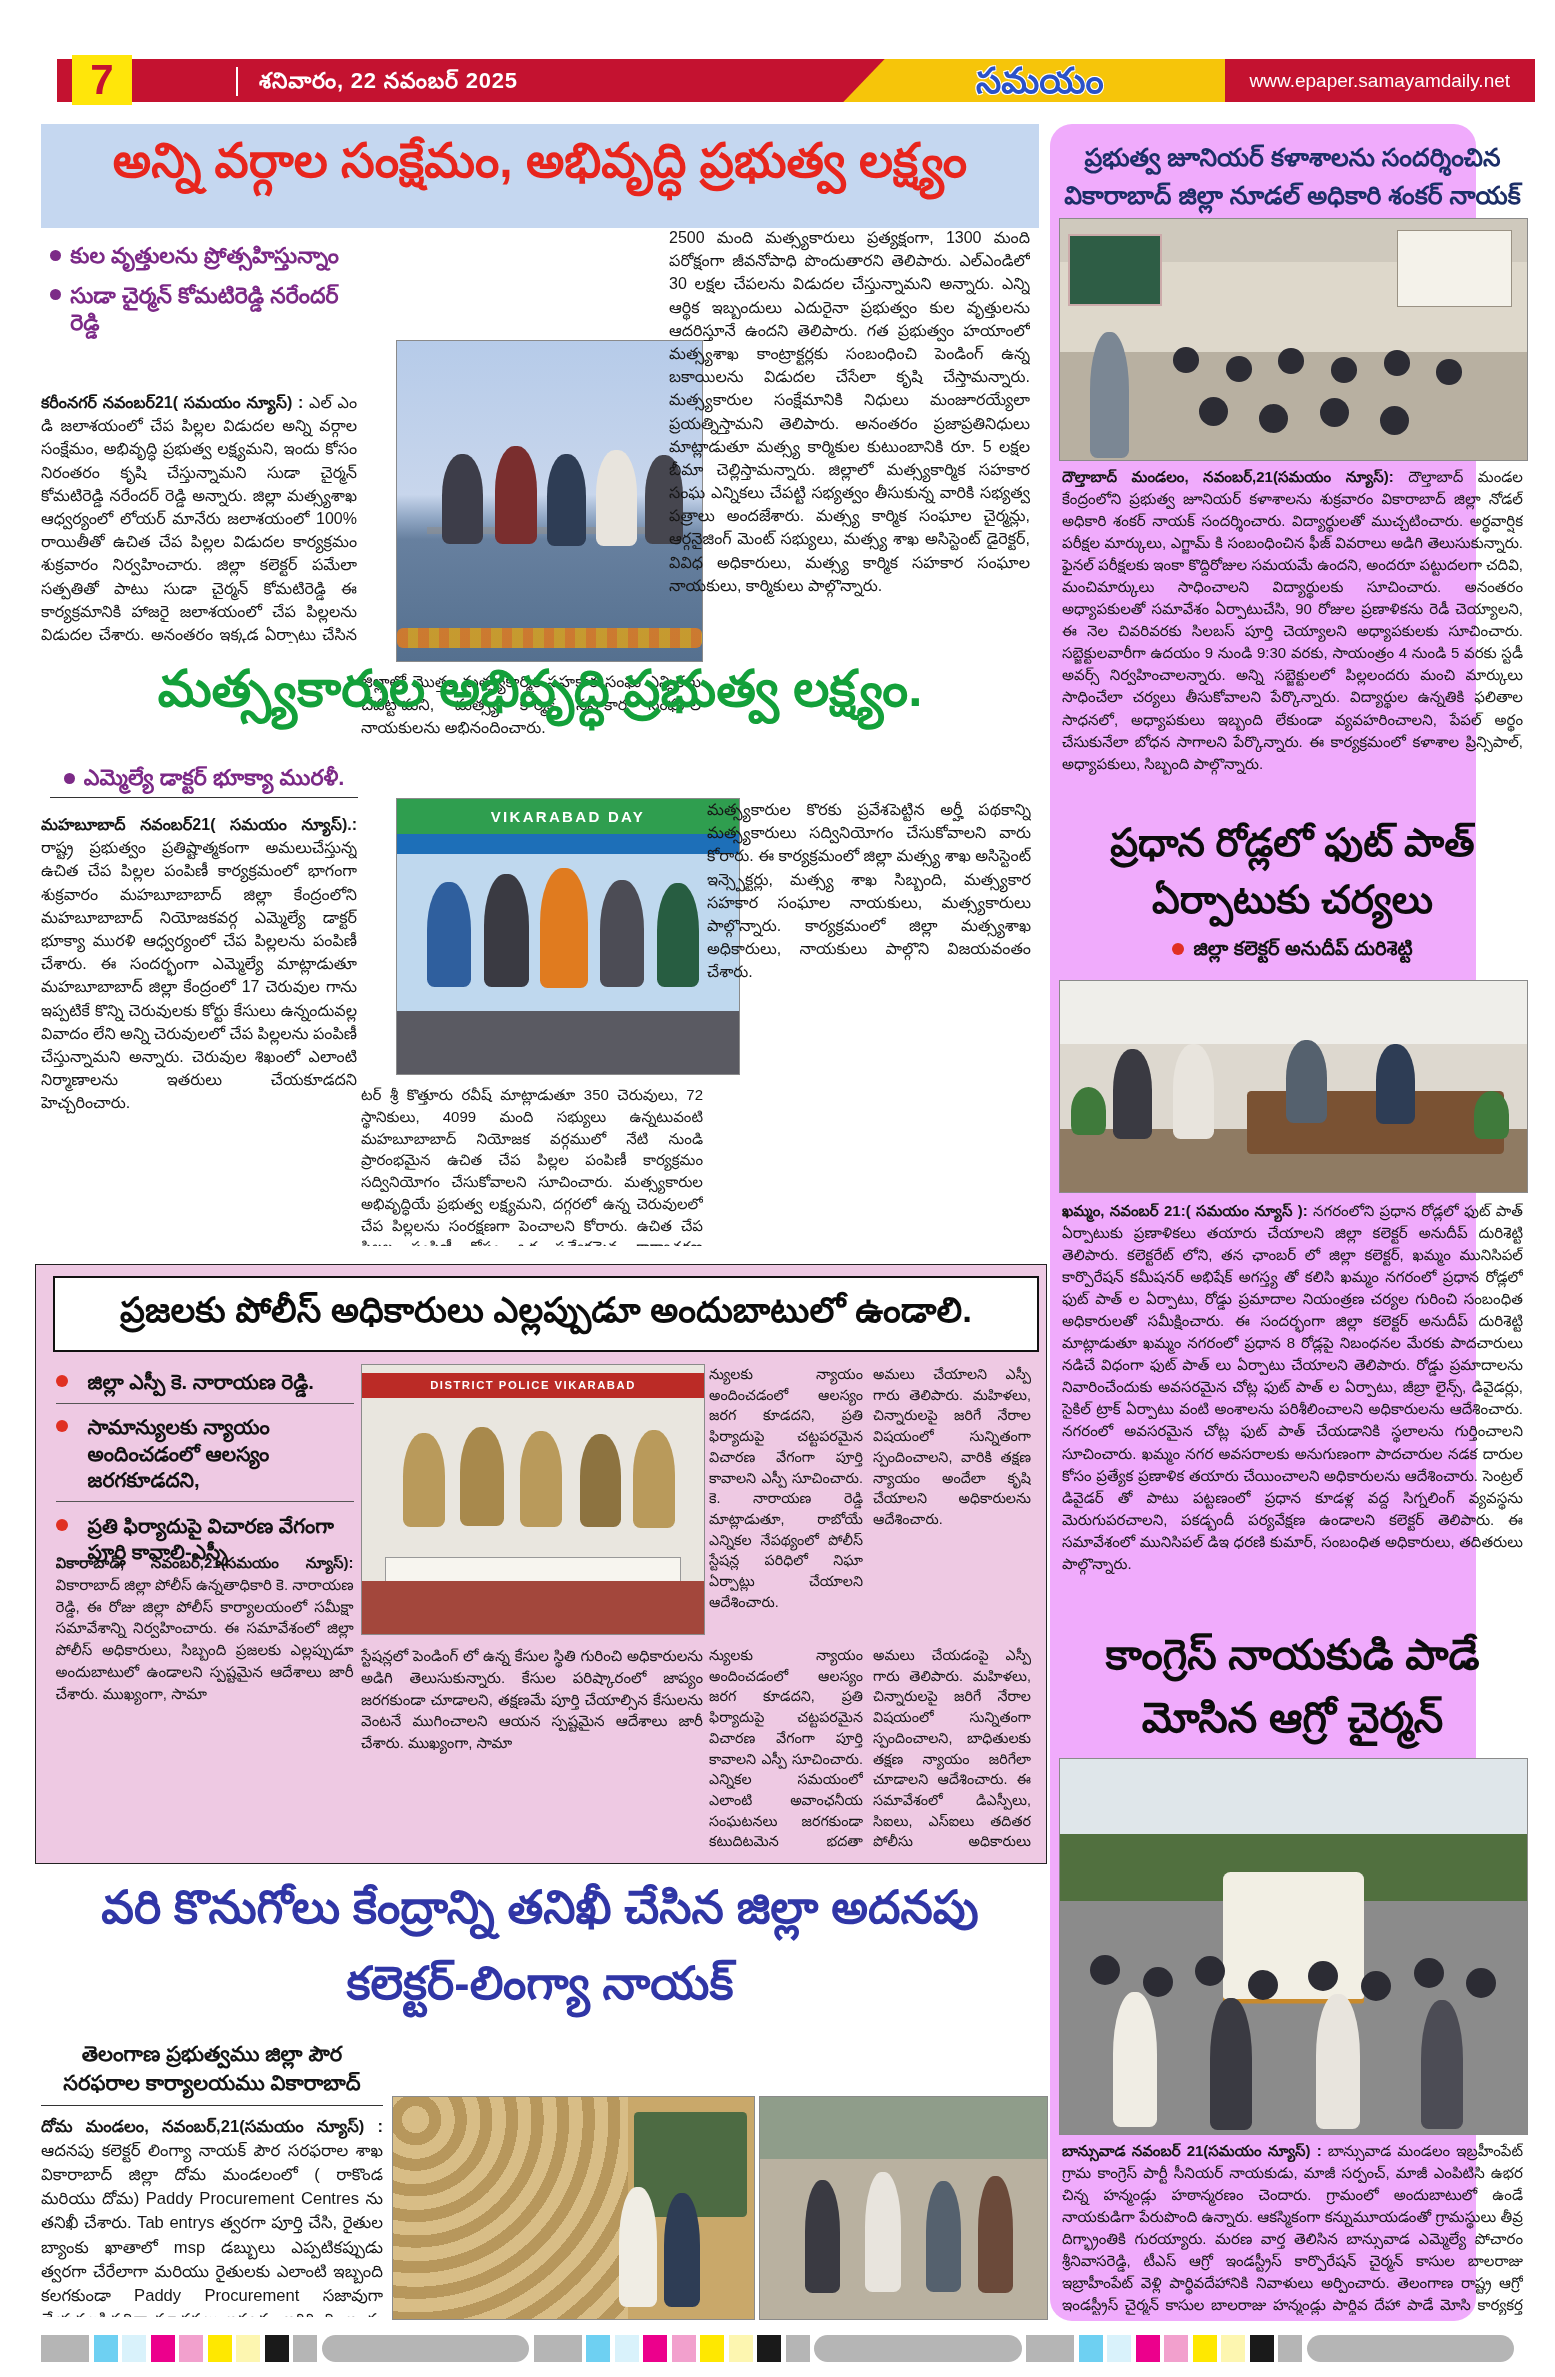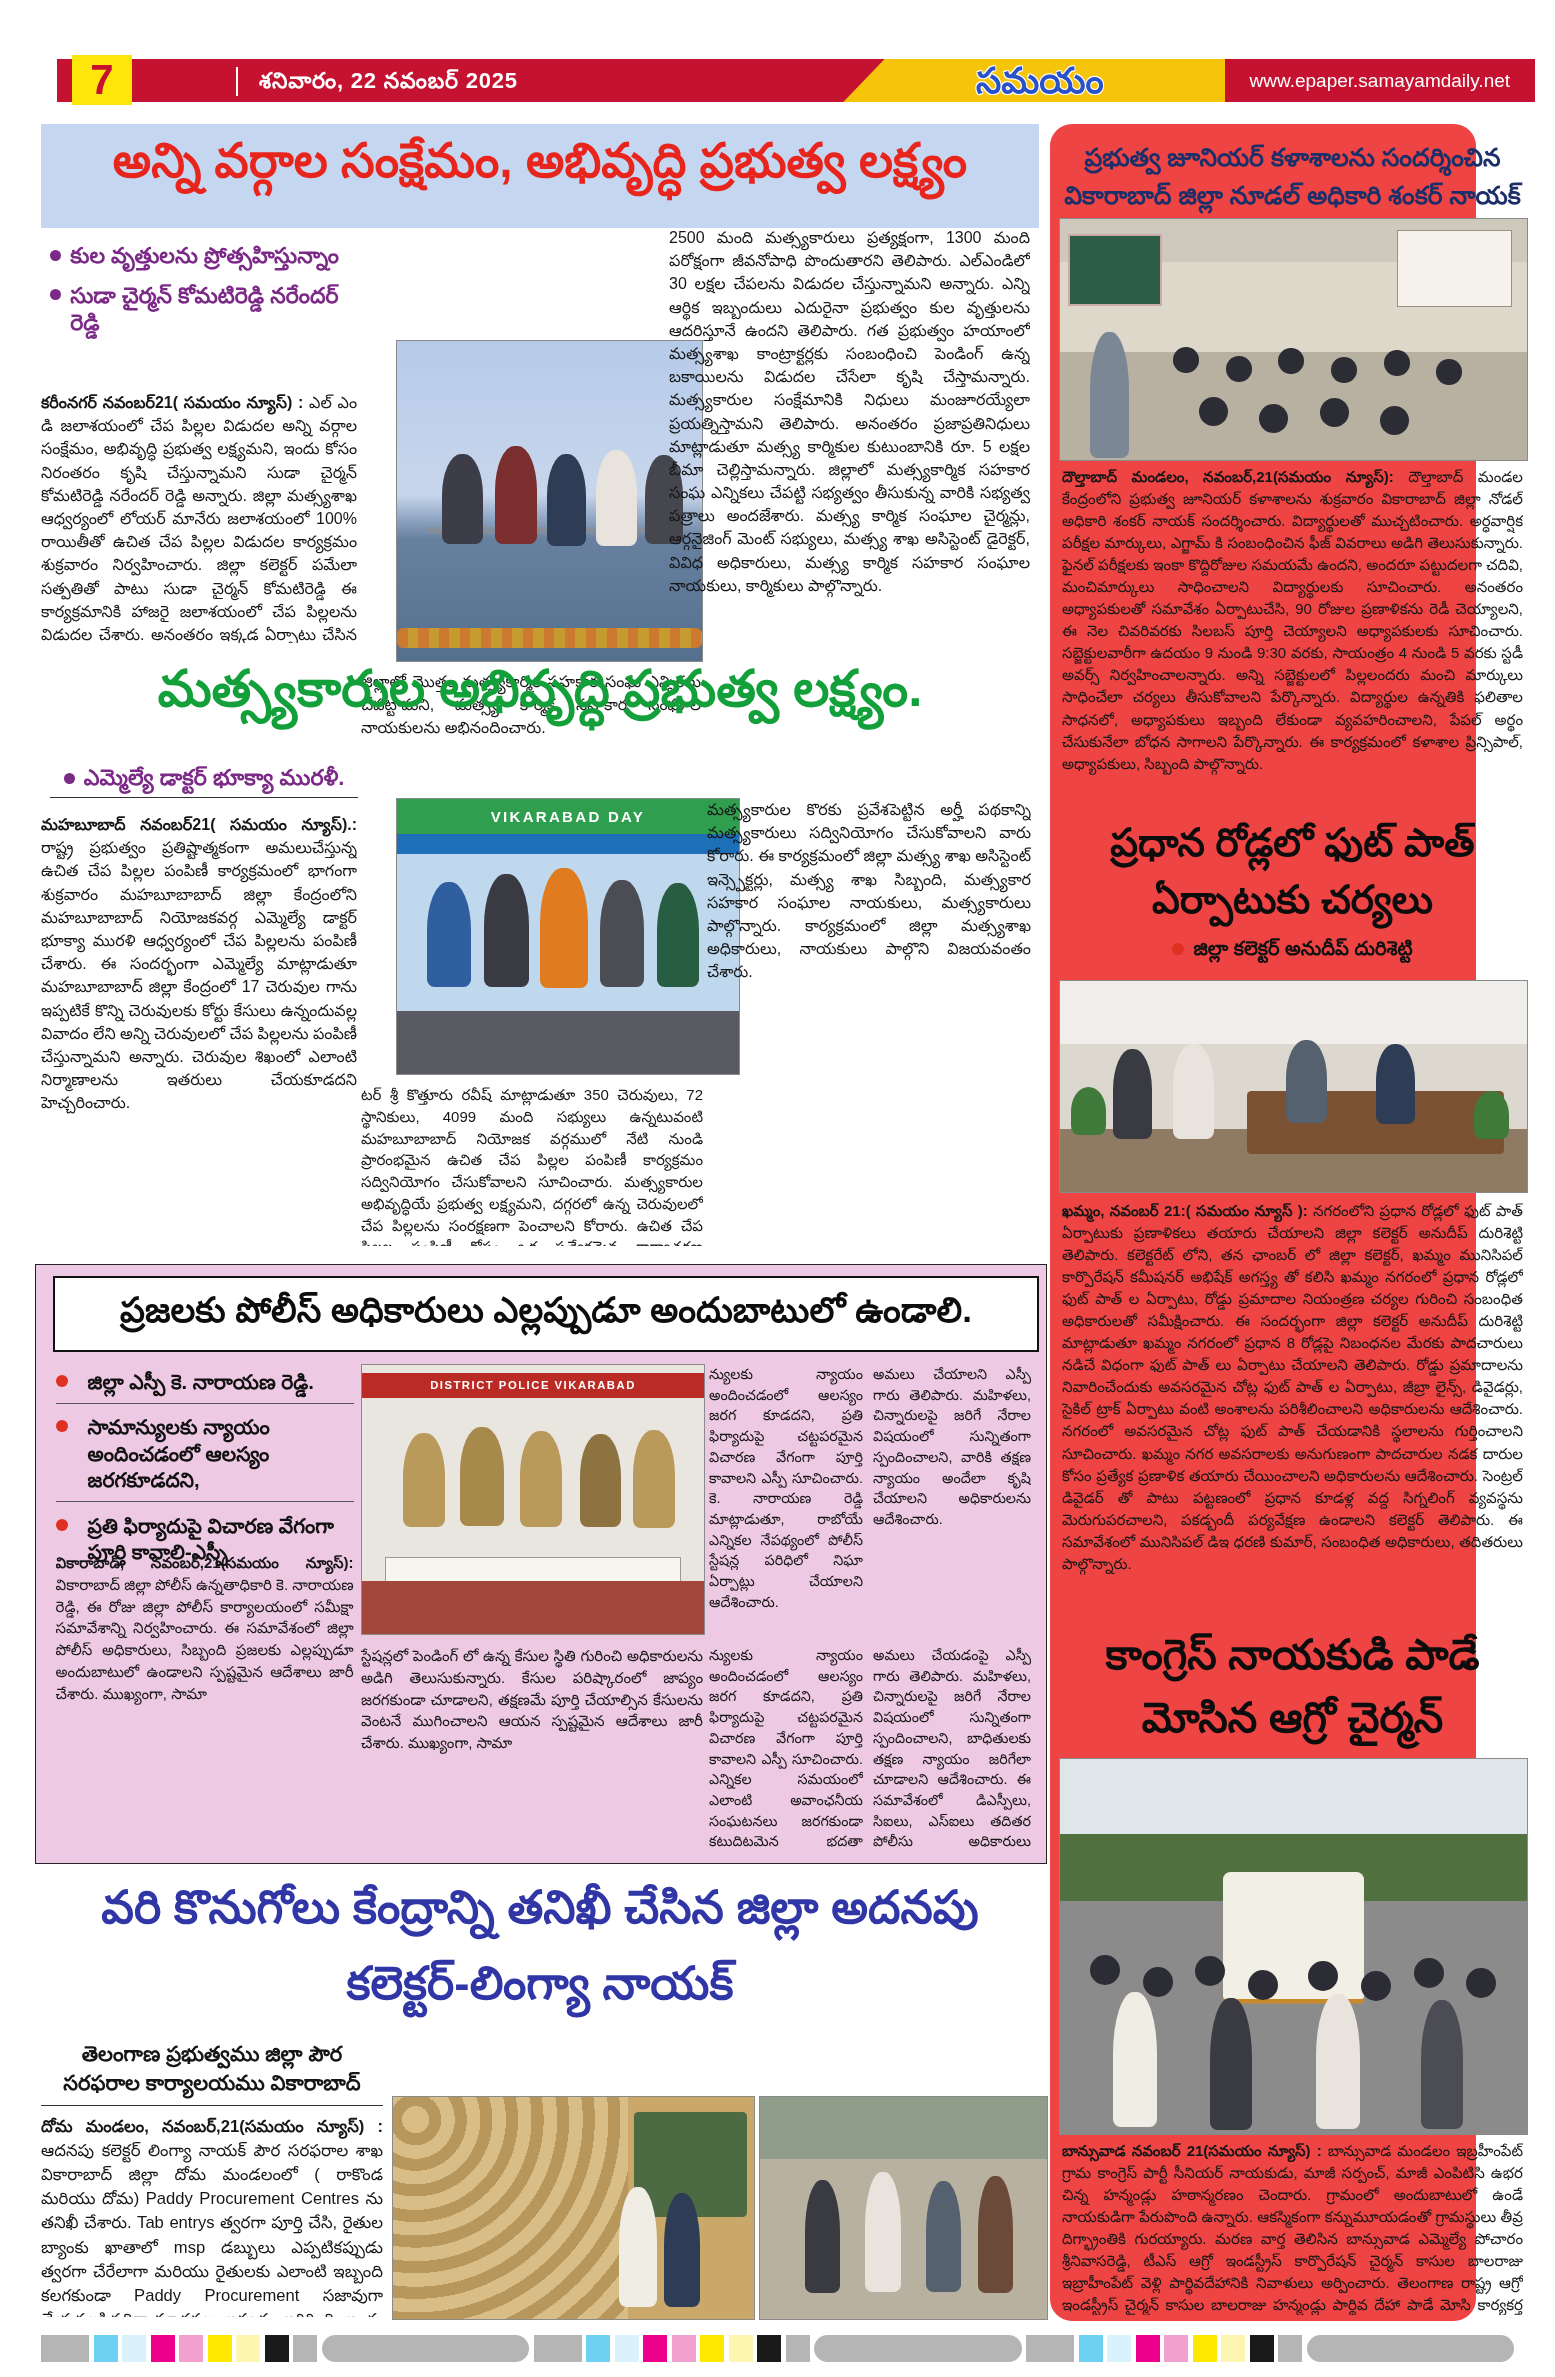"ప్రభుత్వ జూనియర్ కళాశాలను సందర్శించిన" .rail { background: #ef4444 -> #f0abfc }
